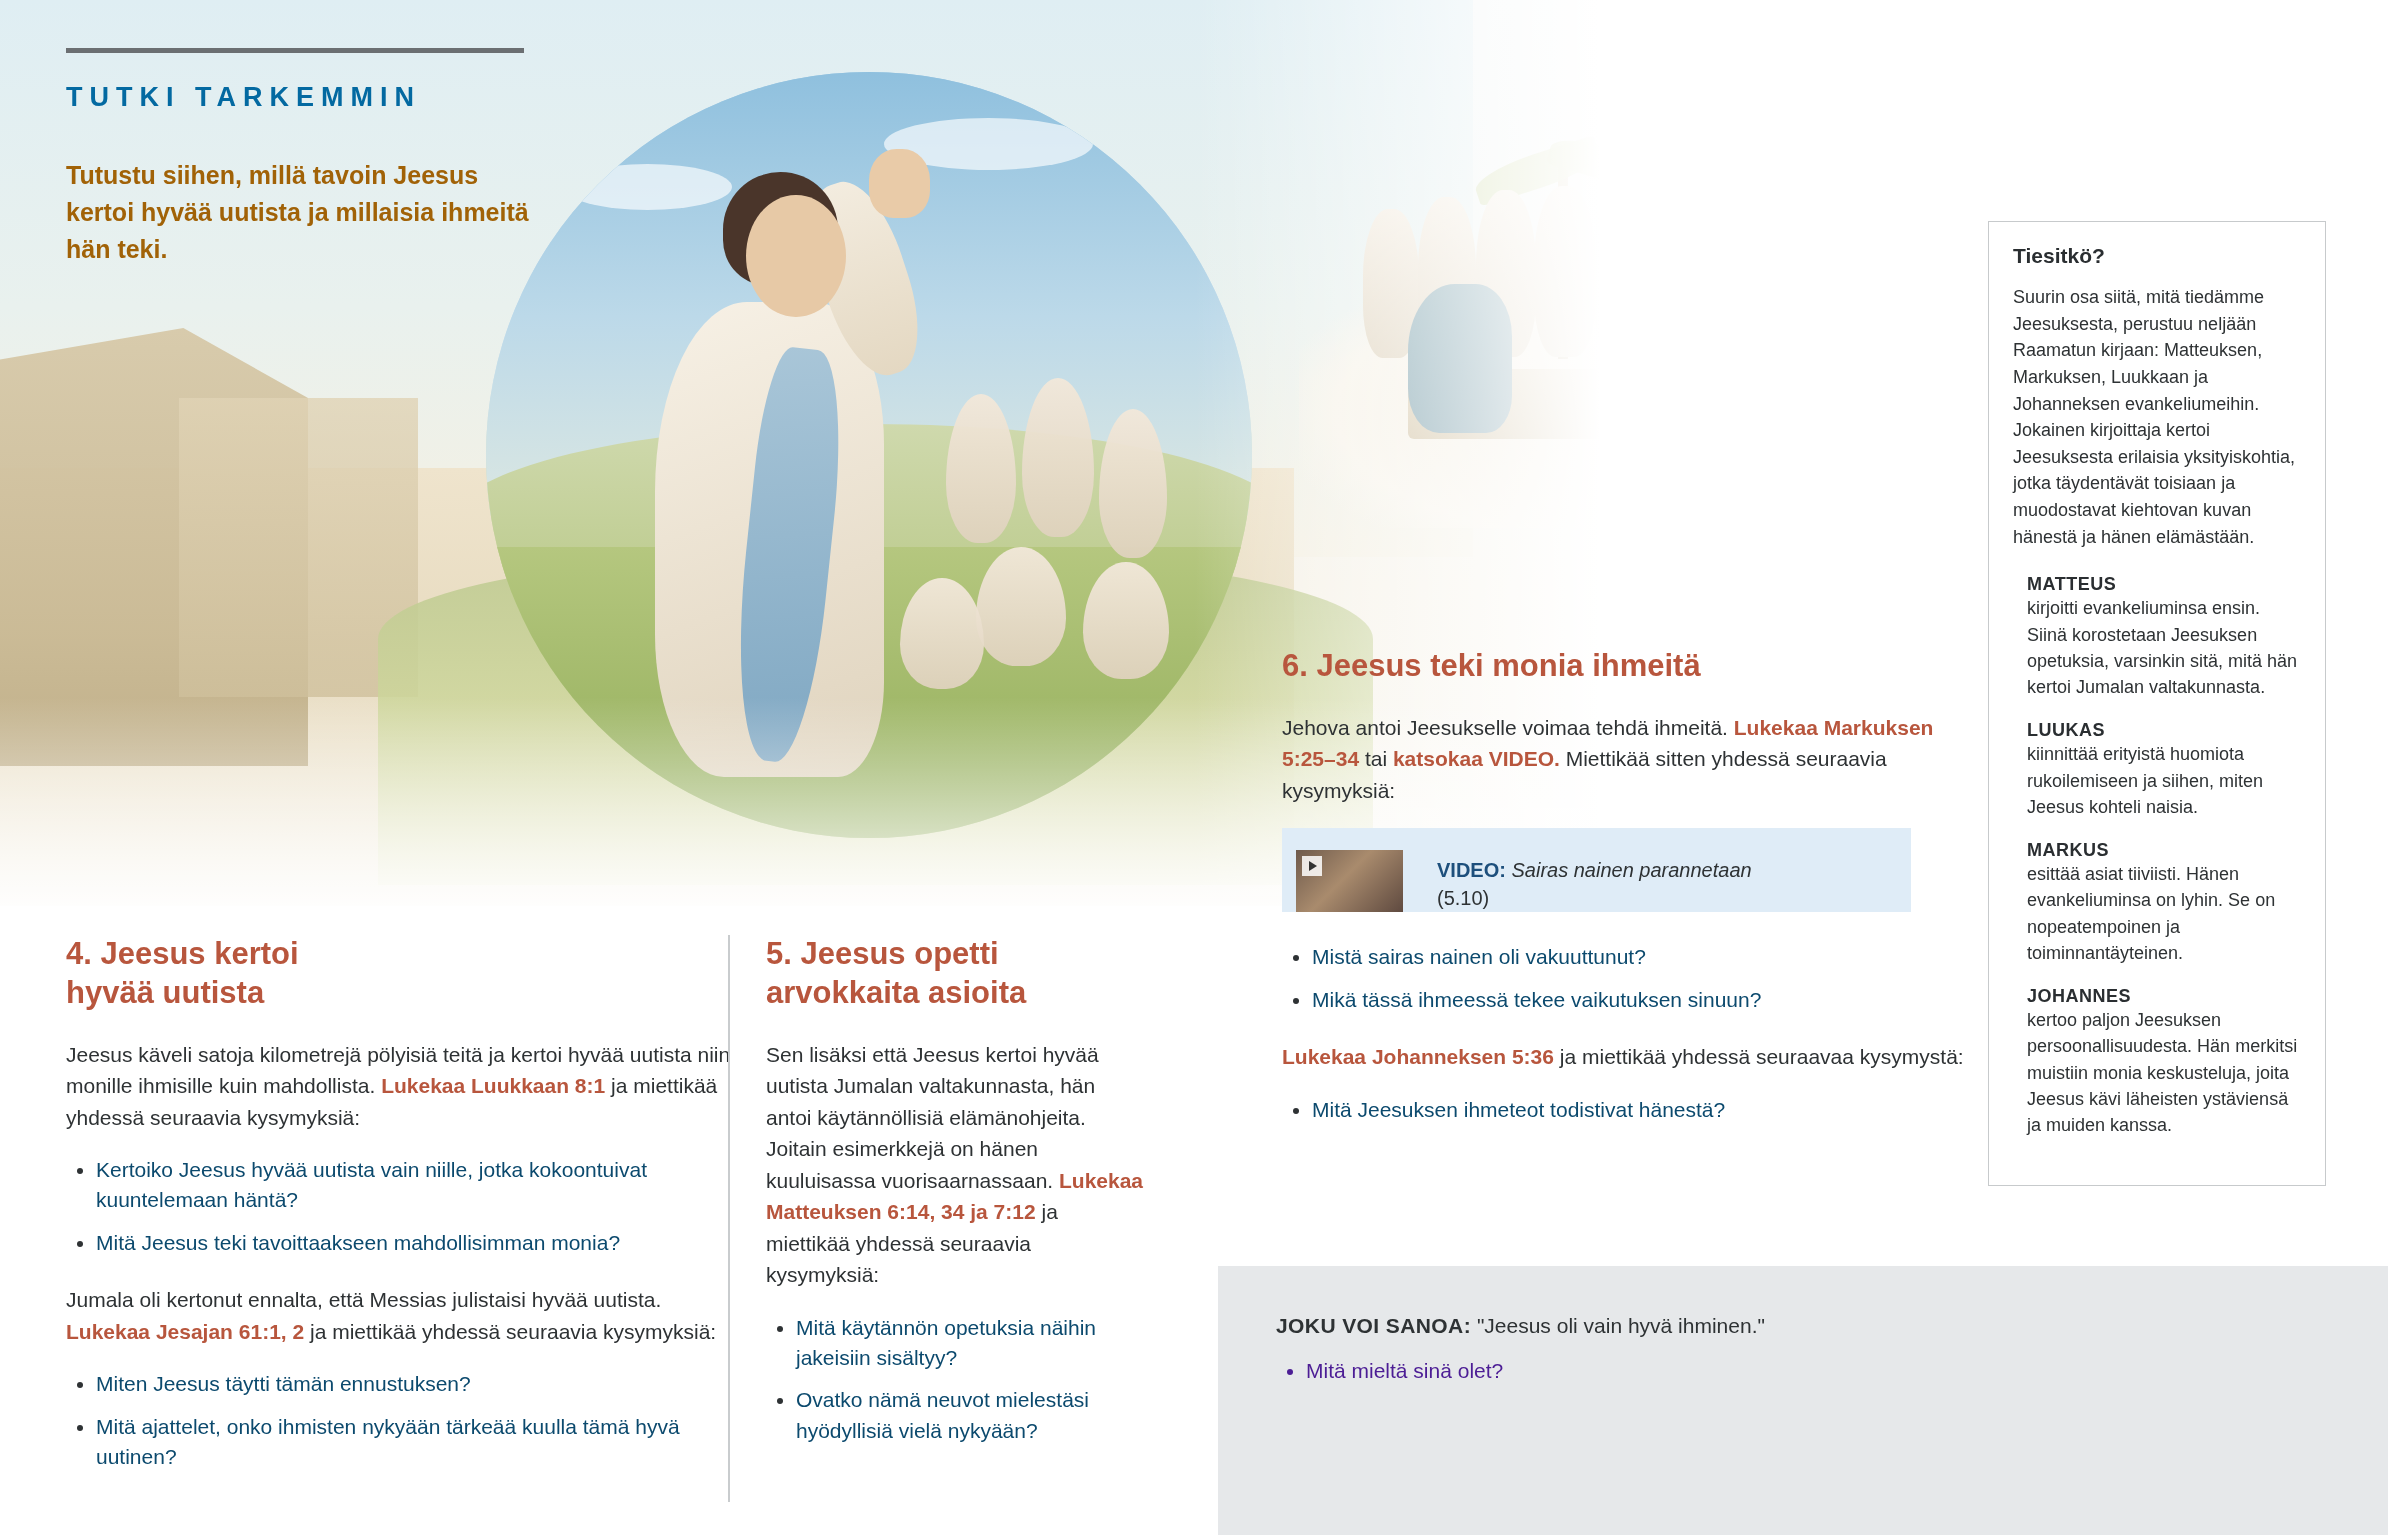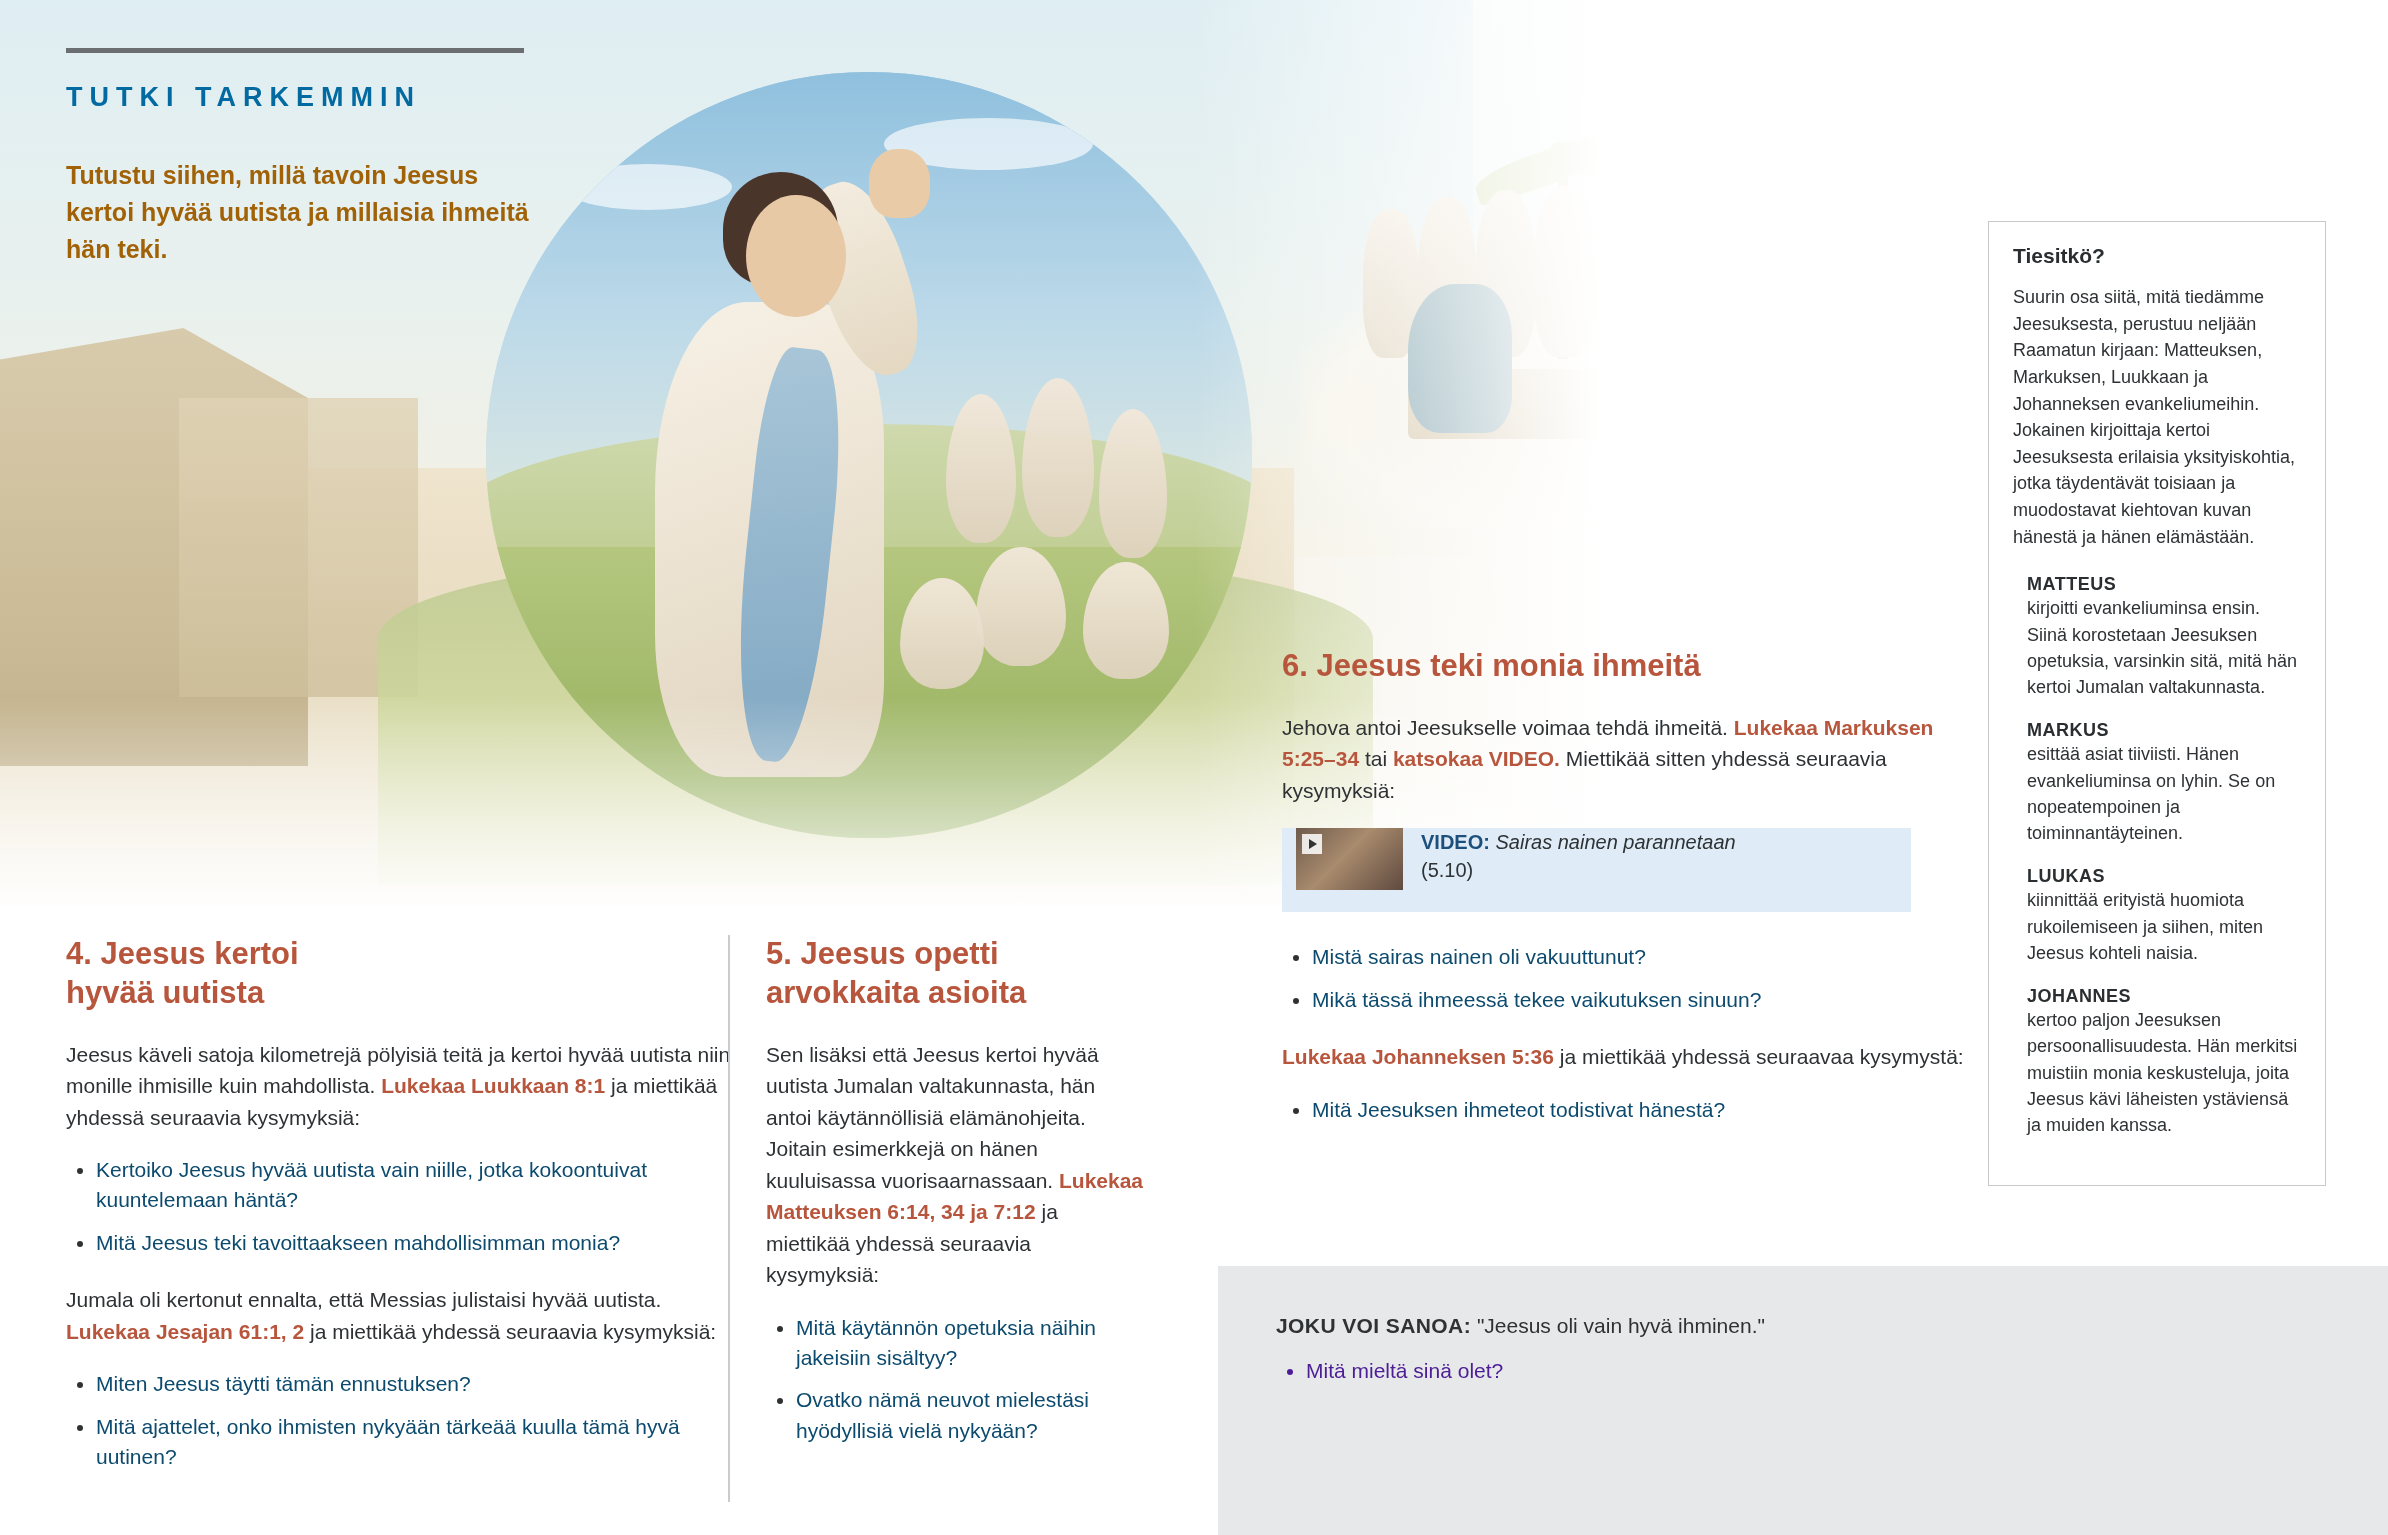"MARKUS" div.gospel { order: before "LUUKAS" -> after "LUUKAS" }
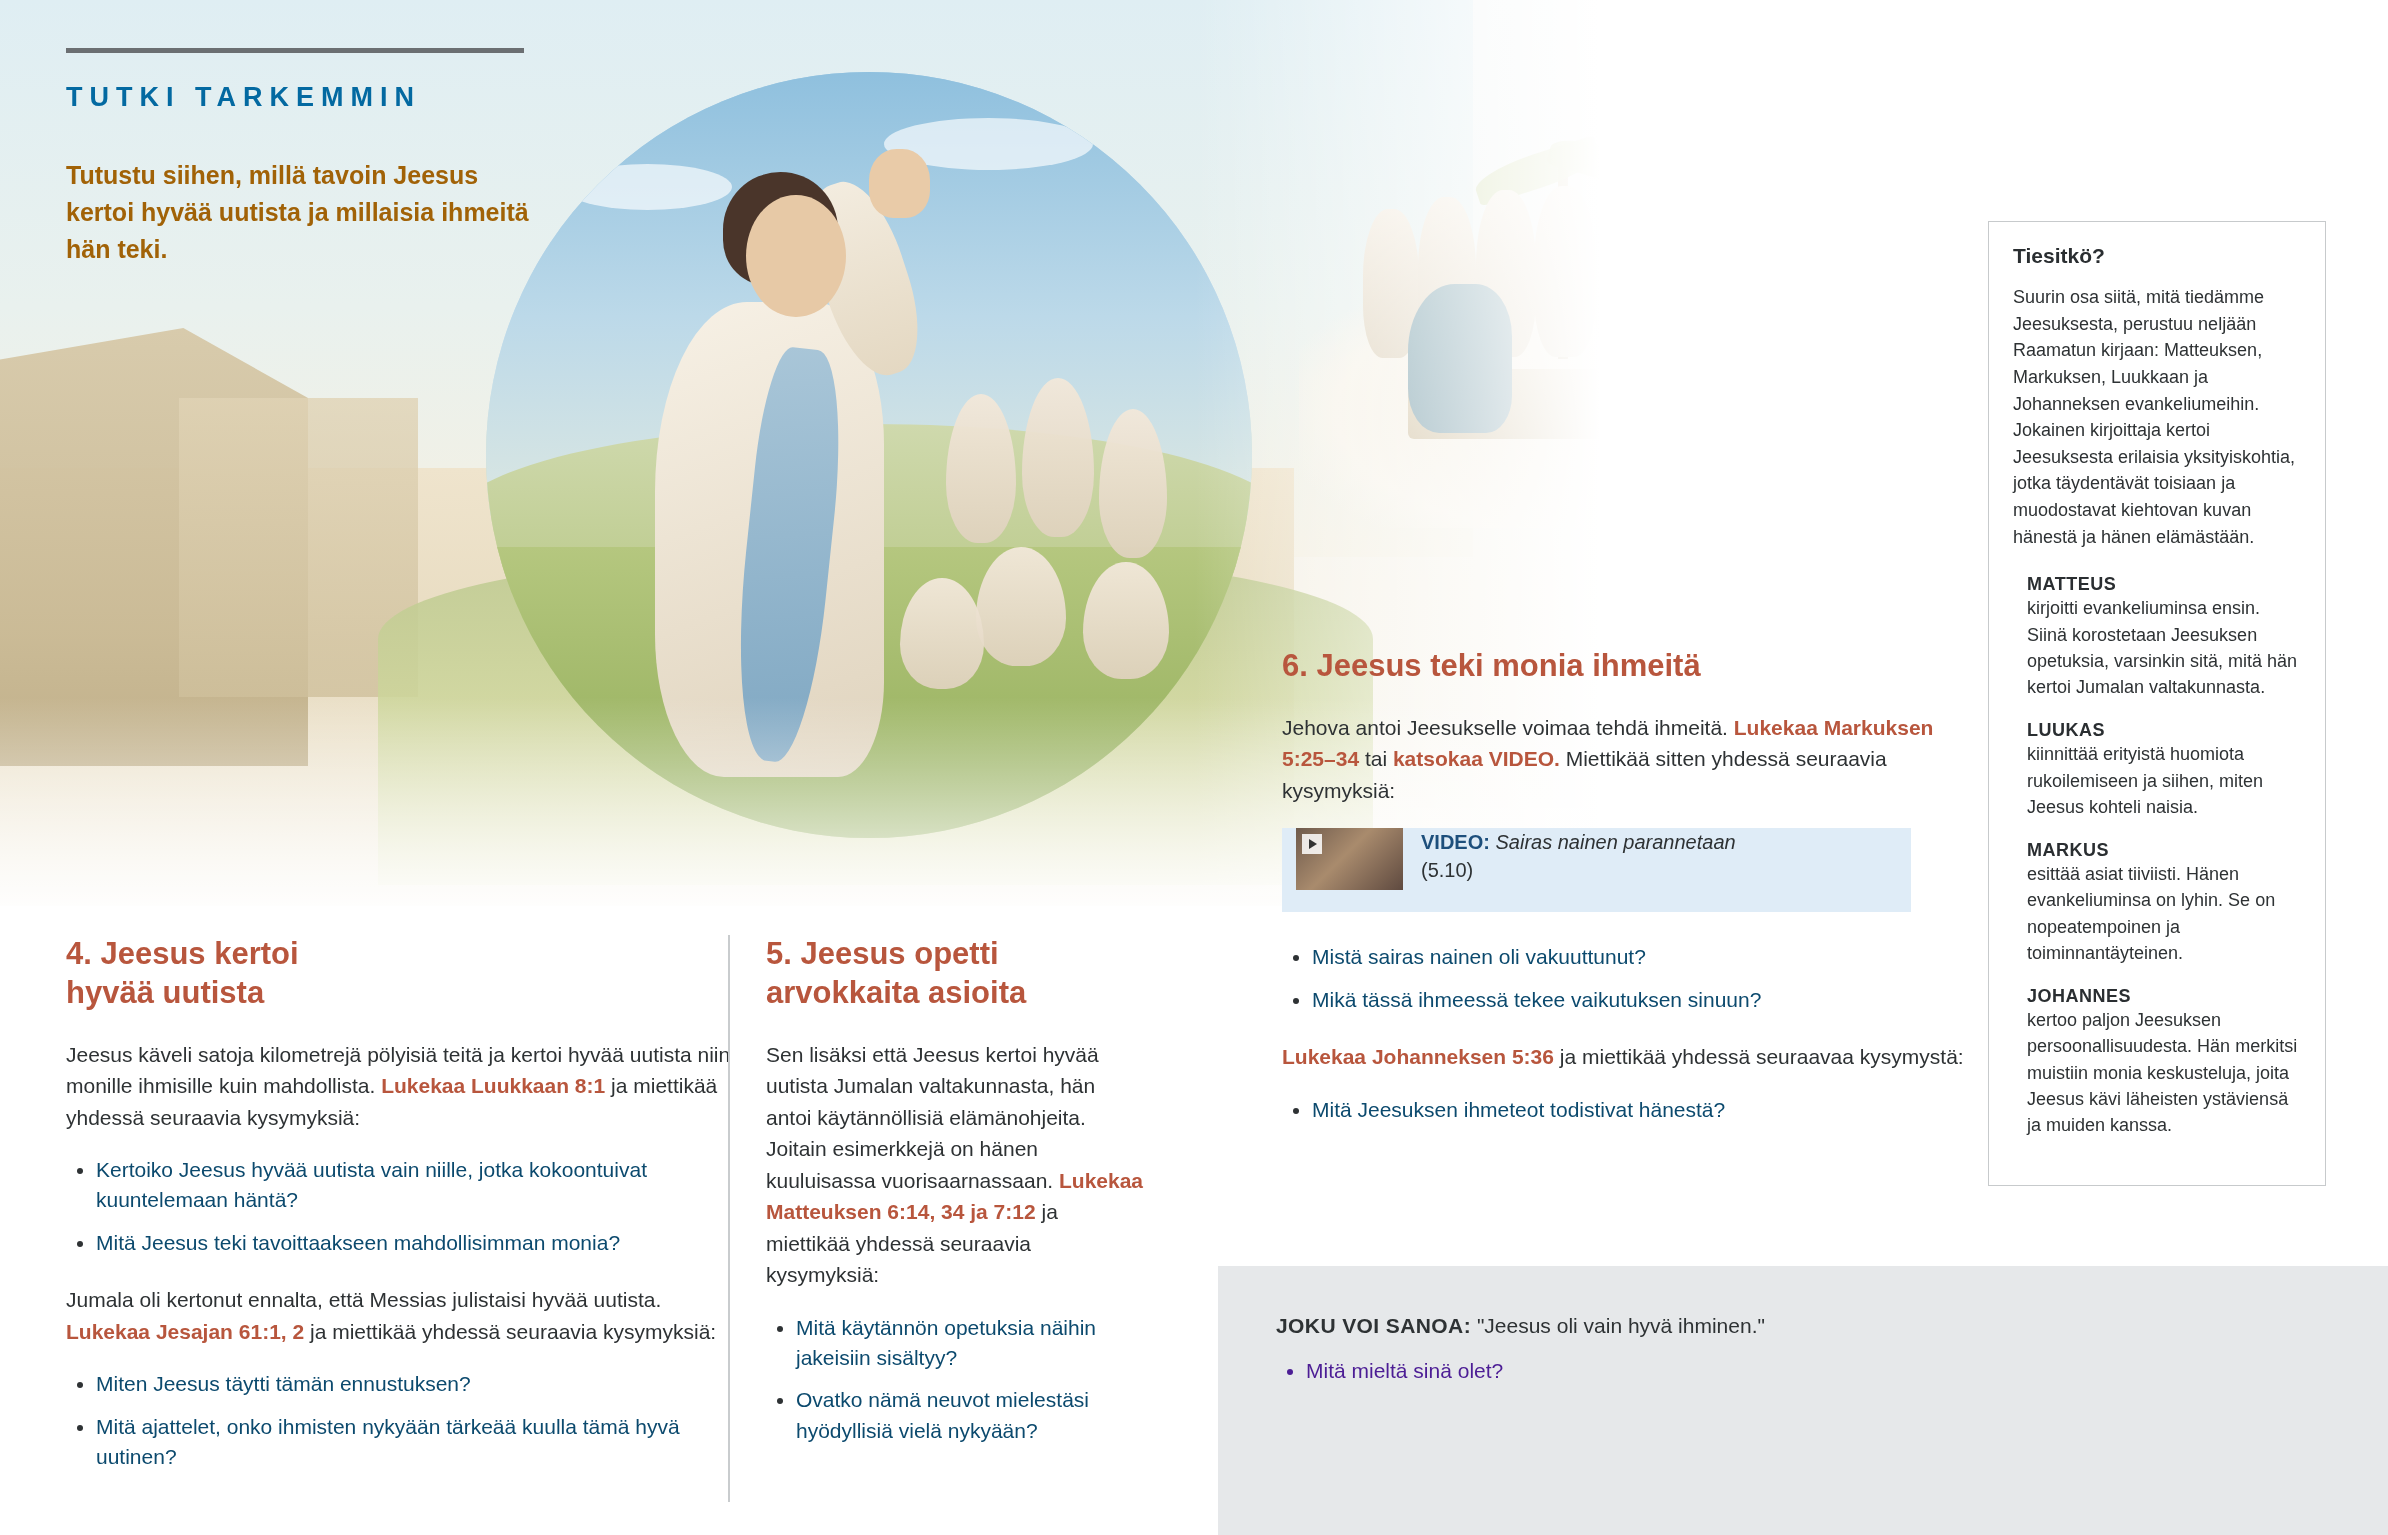"VIDEO: Sairas nainen parannetaan" .video-card { align-items: flex-start -> flex-end; gap: 18px -> 34px }
